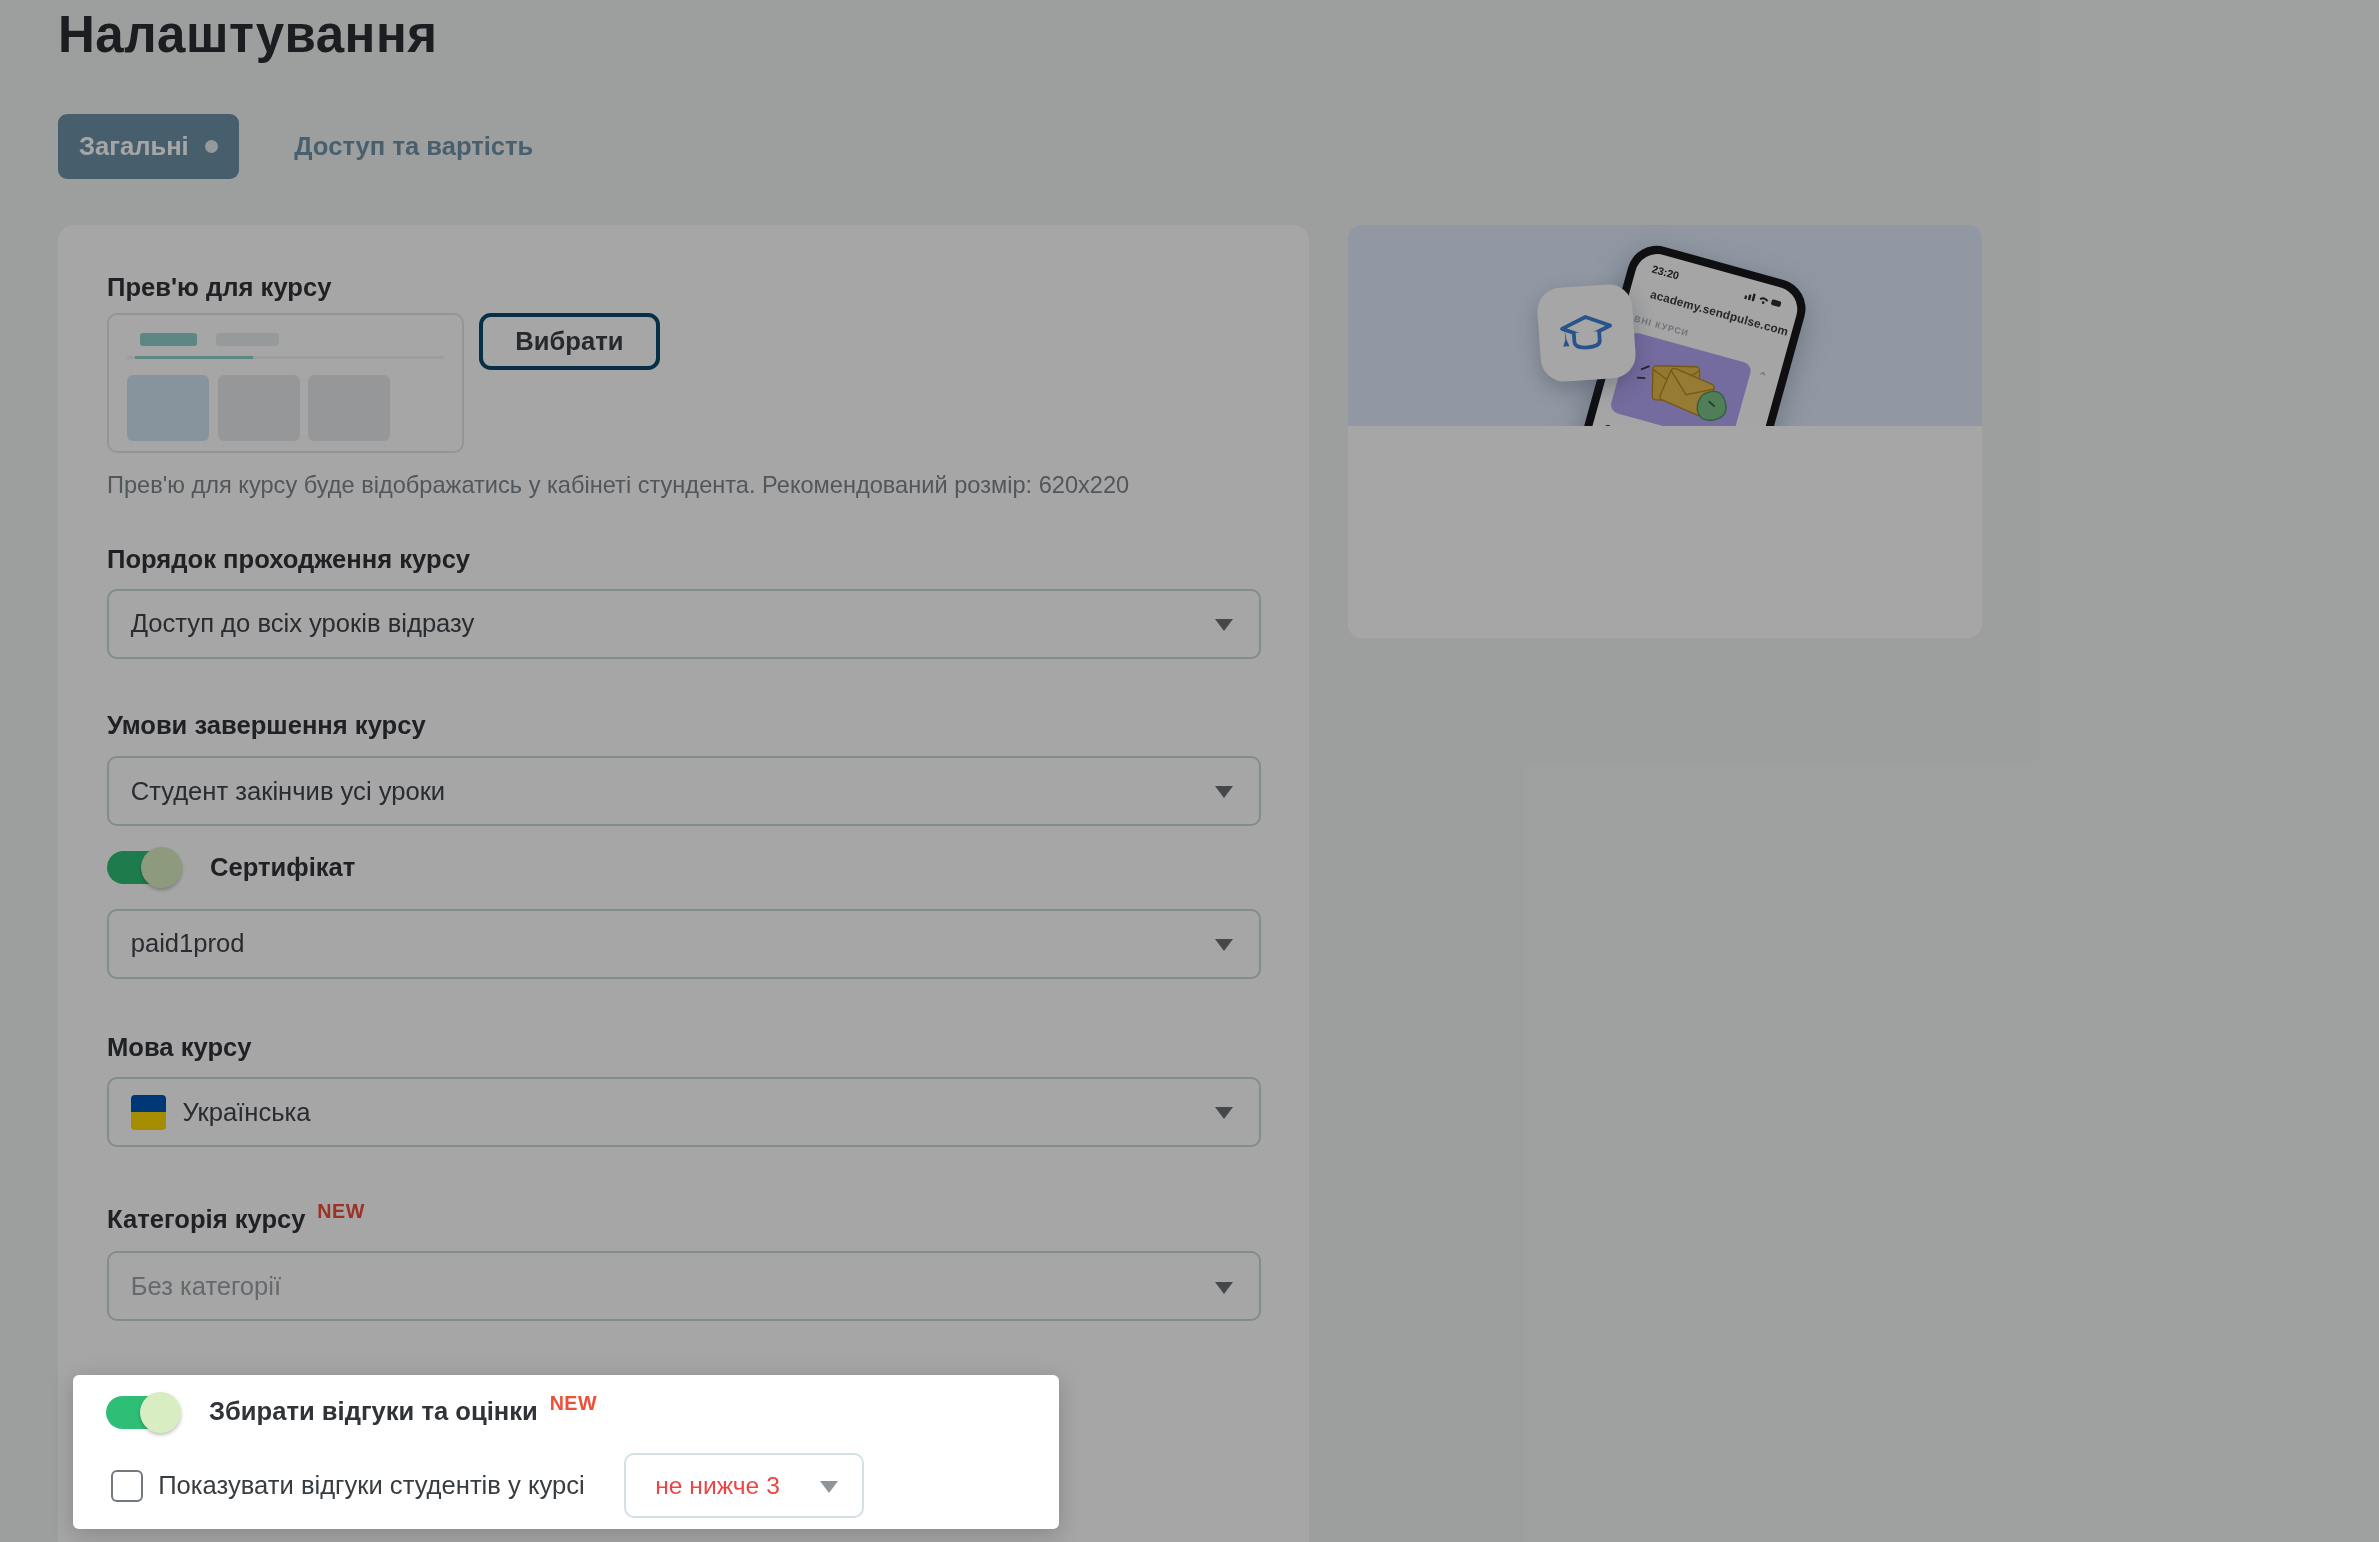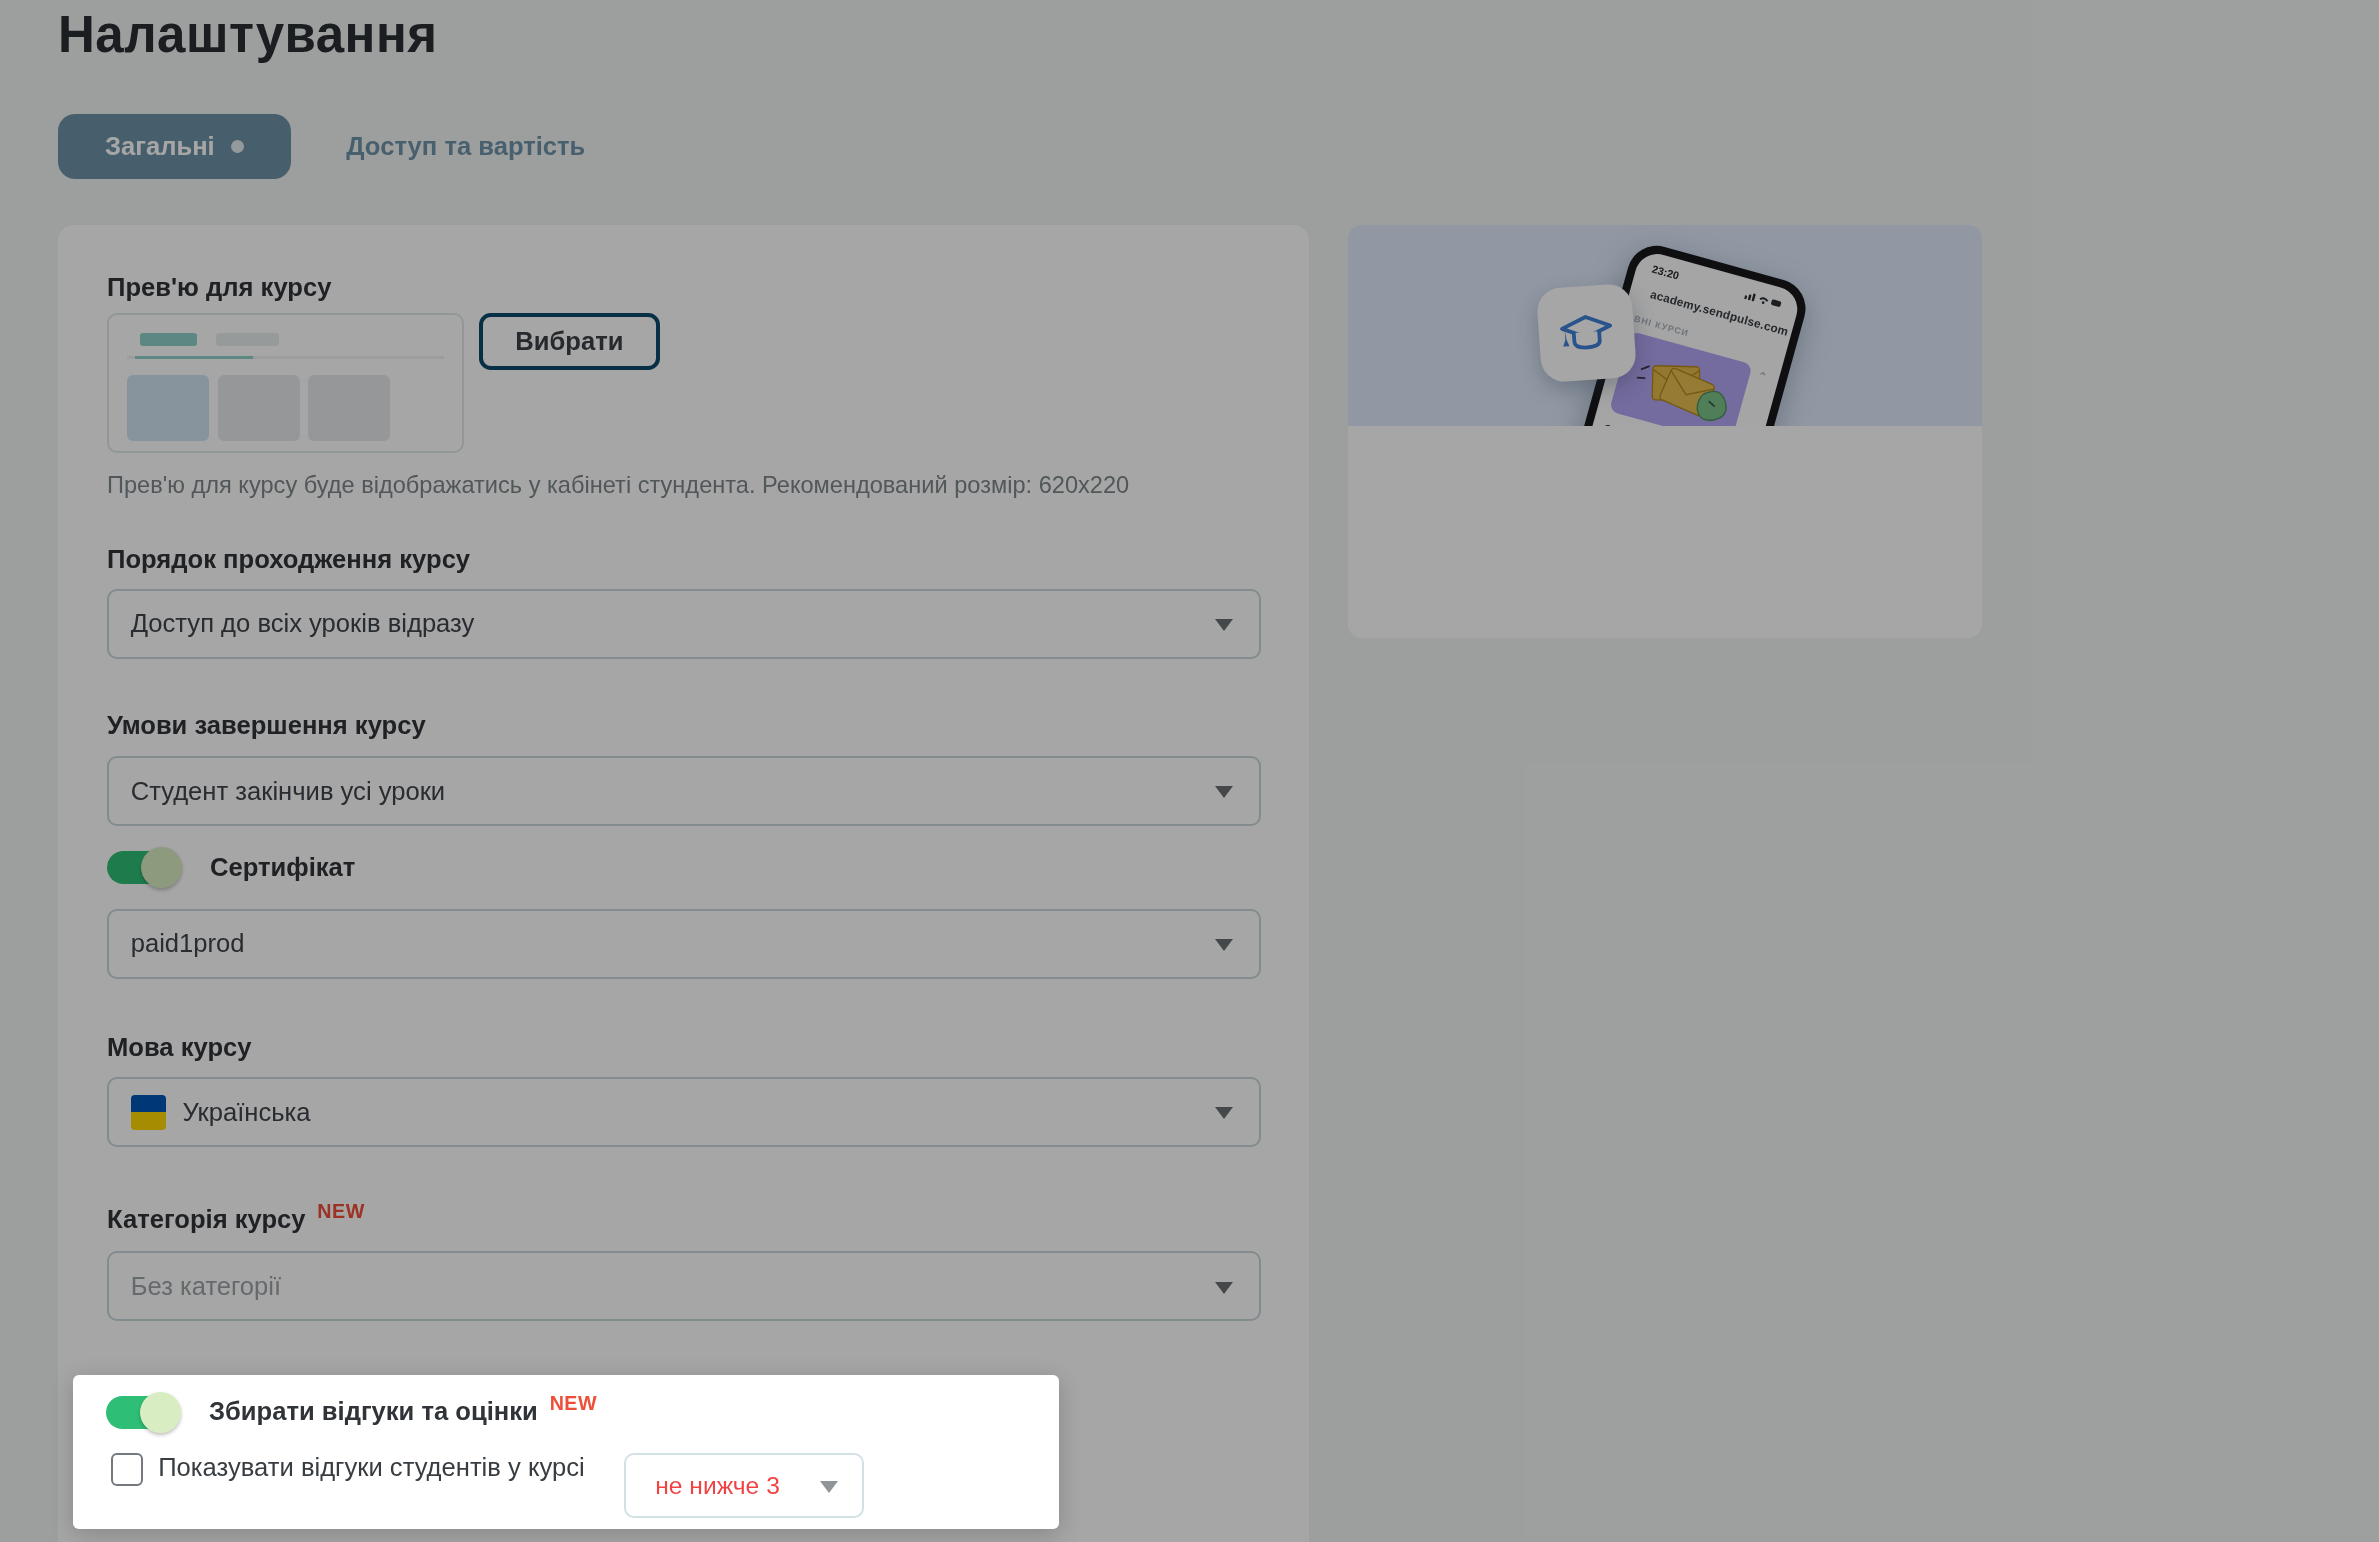"Загальні" .tab-active { border-radius: 17px -> 9px; padding: 0 47px -> 0 21px }
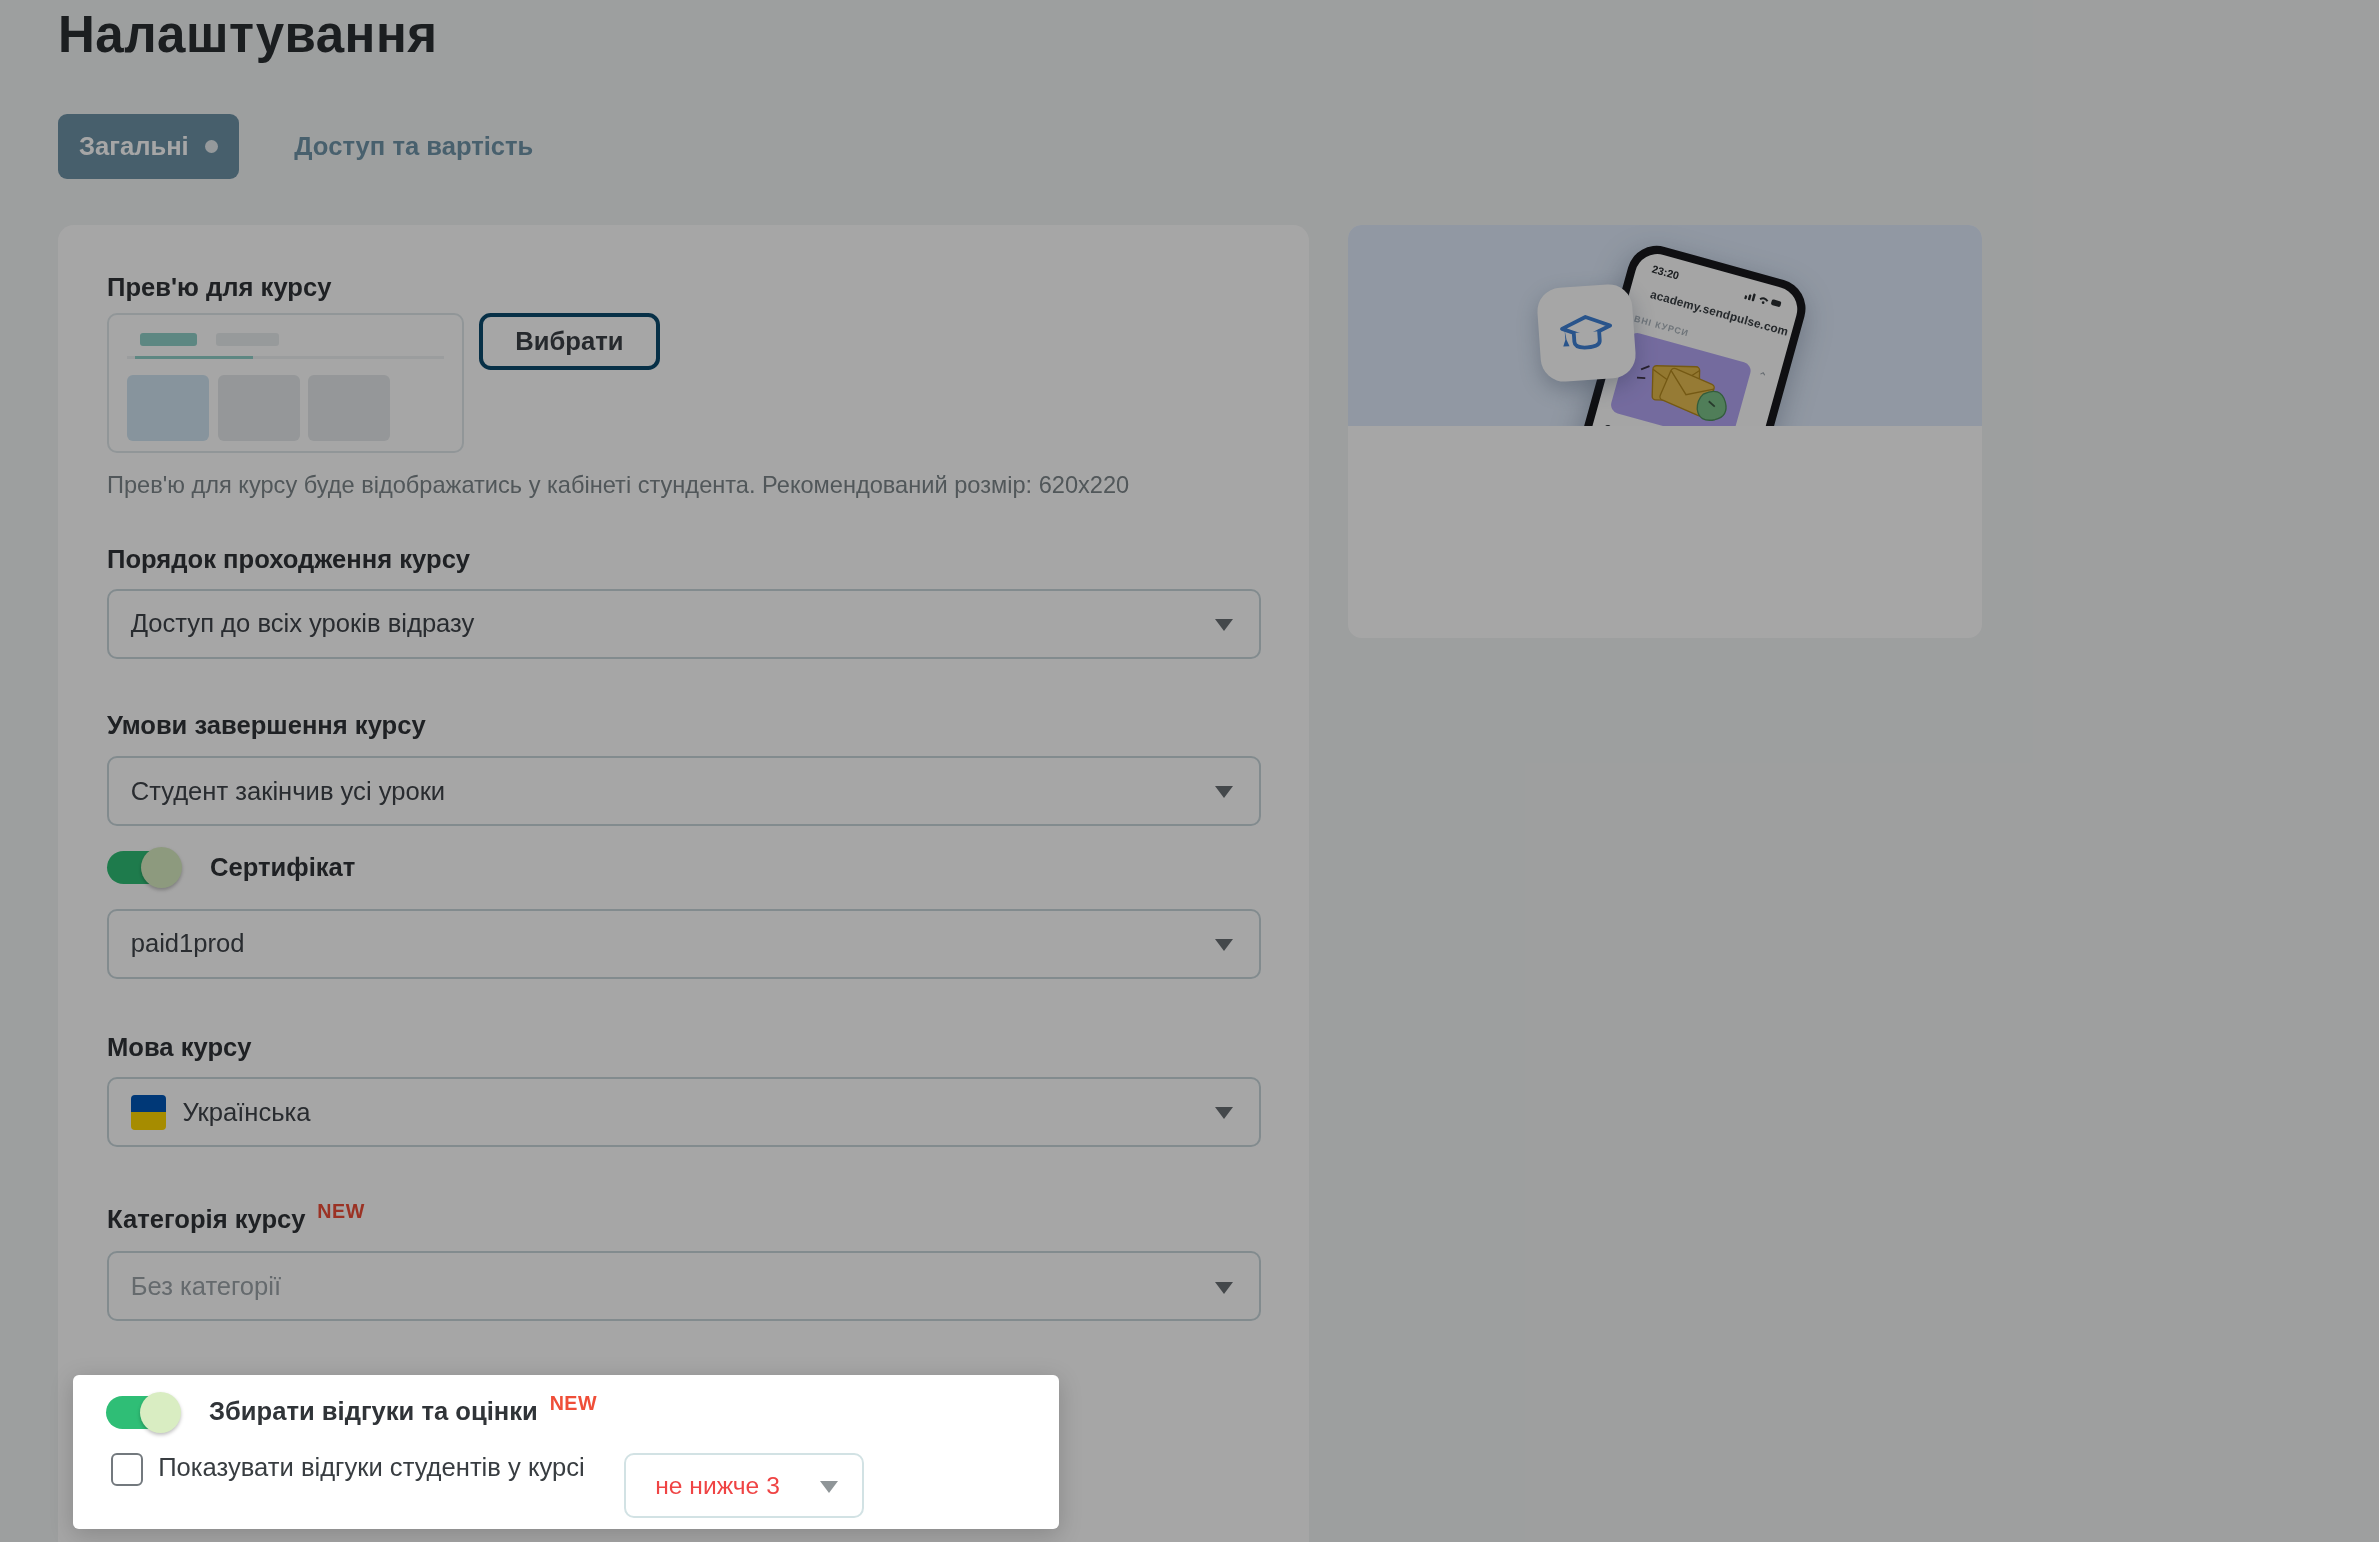"Показувати відгуки студентів у курсі" .spot-row-b { align-items: flex-start -> center }
